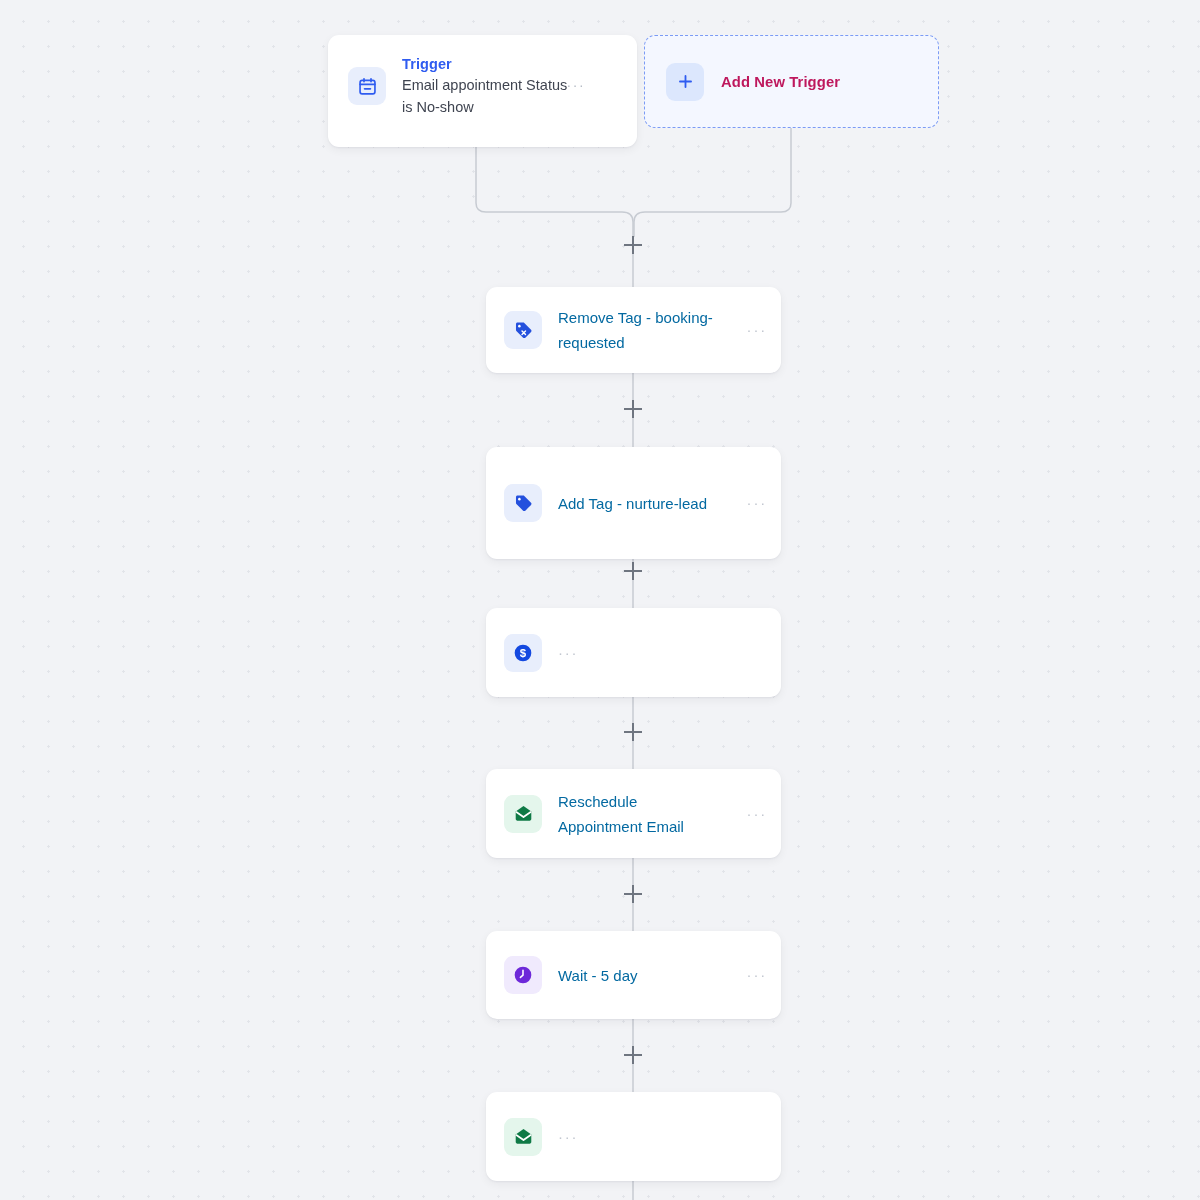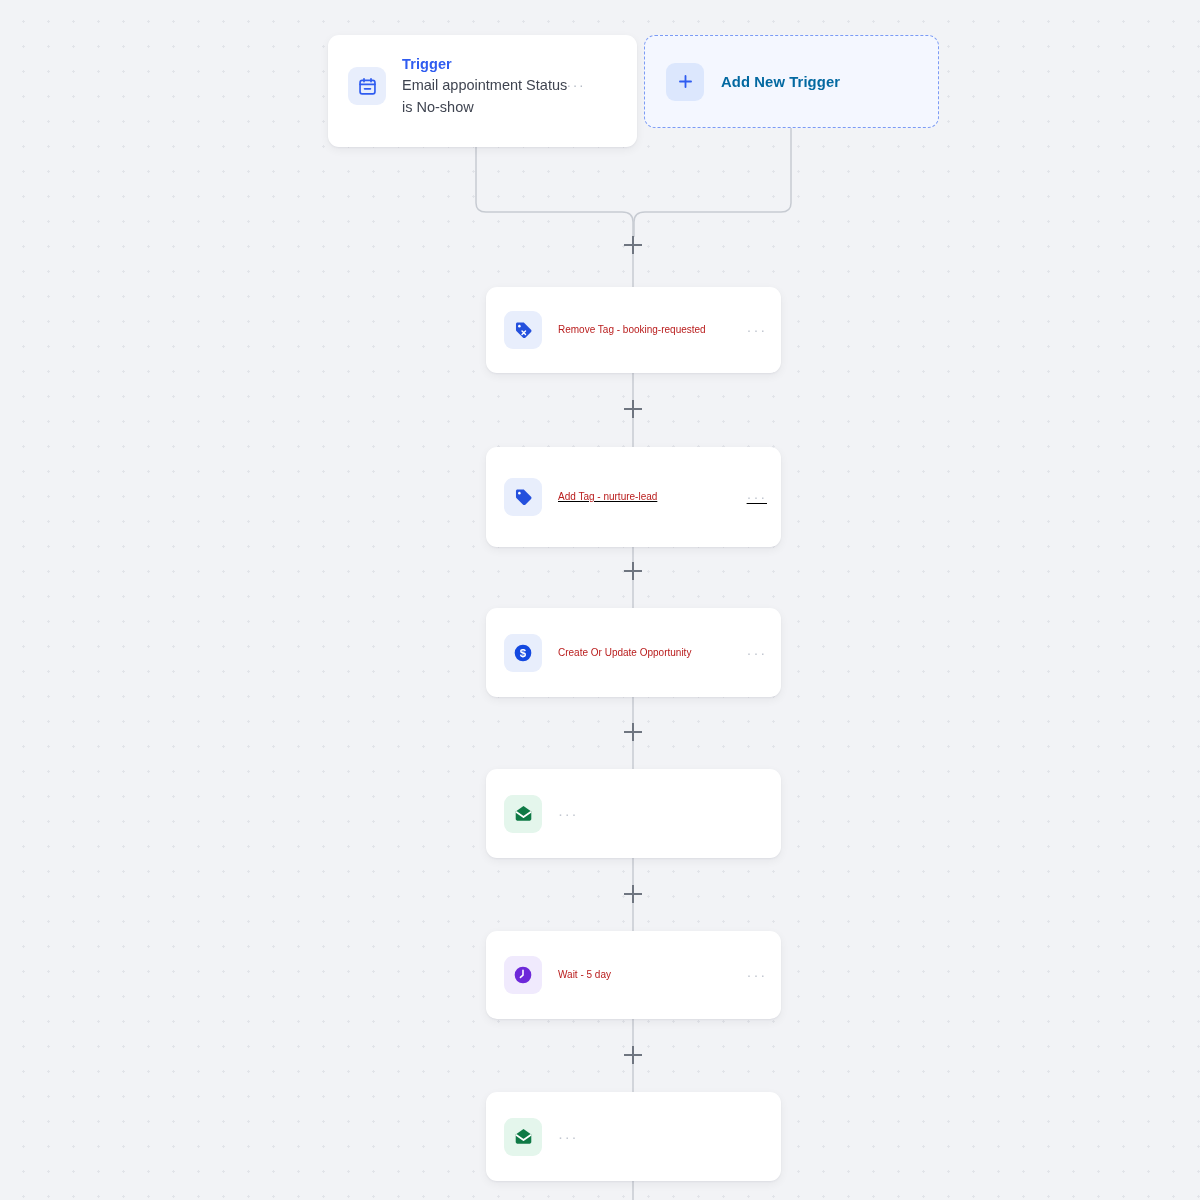"Add New Trigger" .add-label { color: #0369a1 -> #be185d }
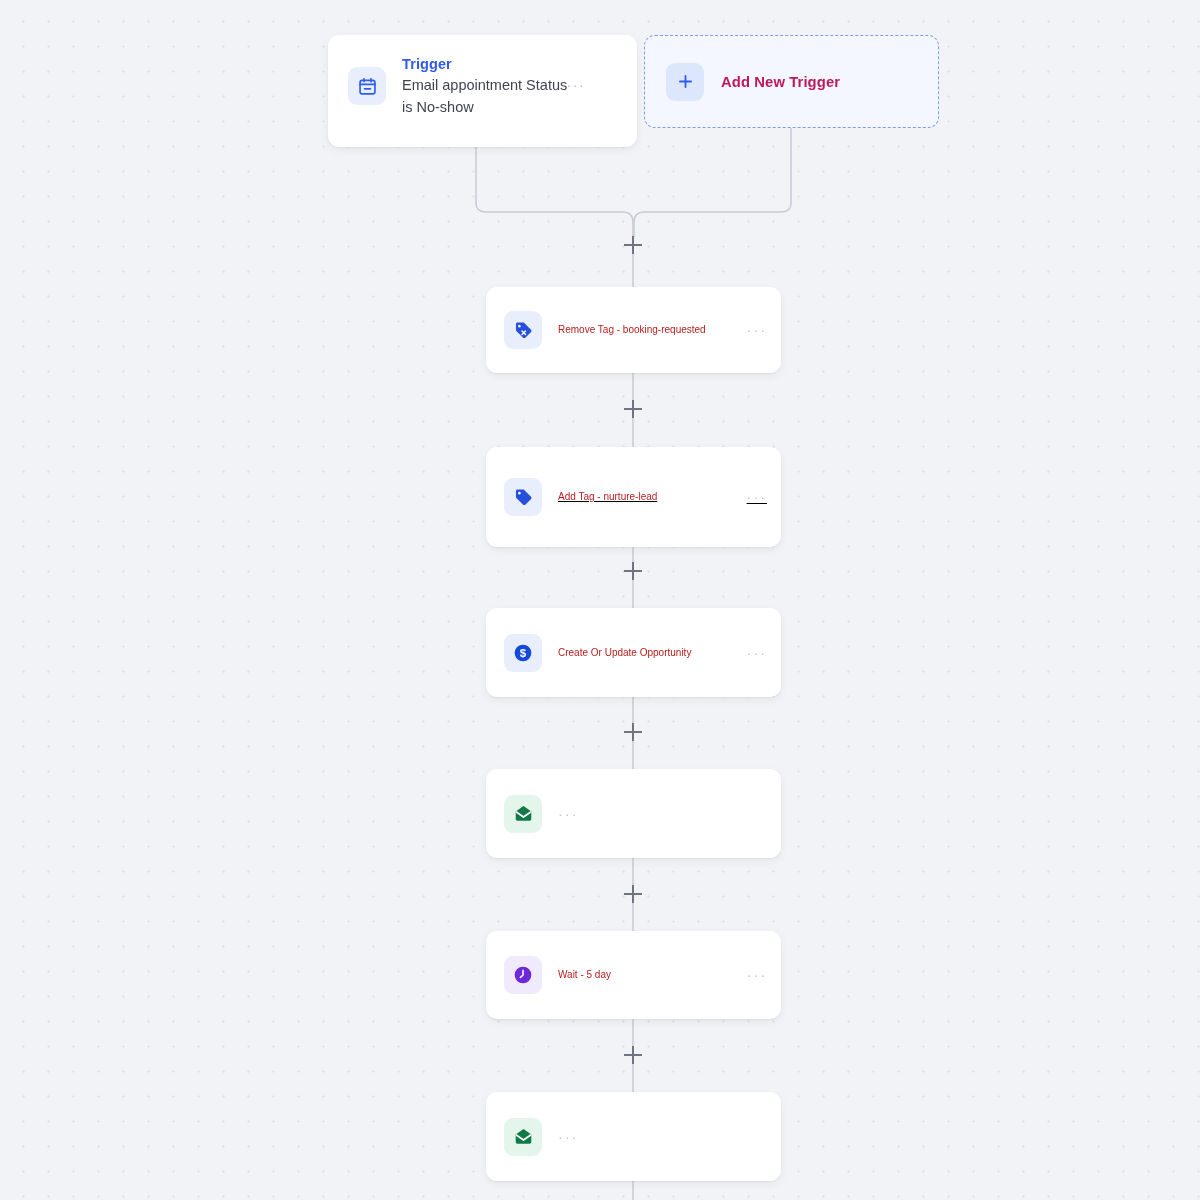"Remove Tag - booking-requested" .action-label { color: #b91c1c -> #0369a1; font-size: 10px -> 15px; line-height: 30px -> 25px }
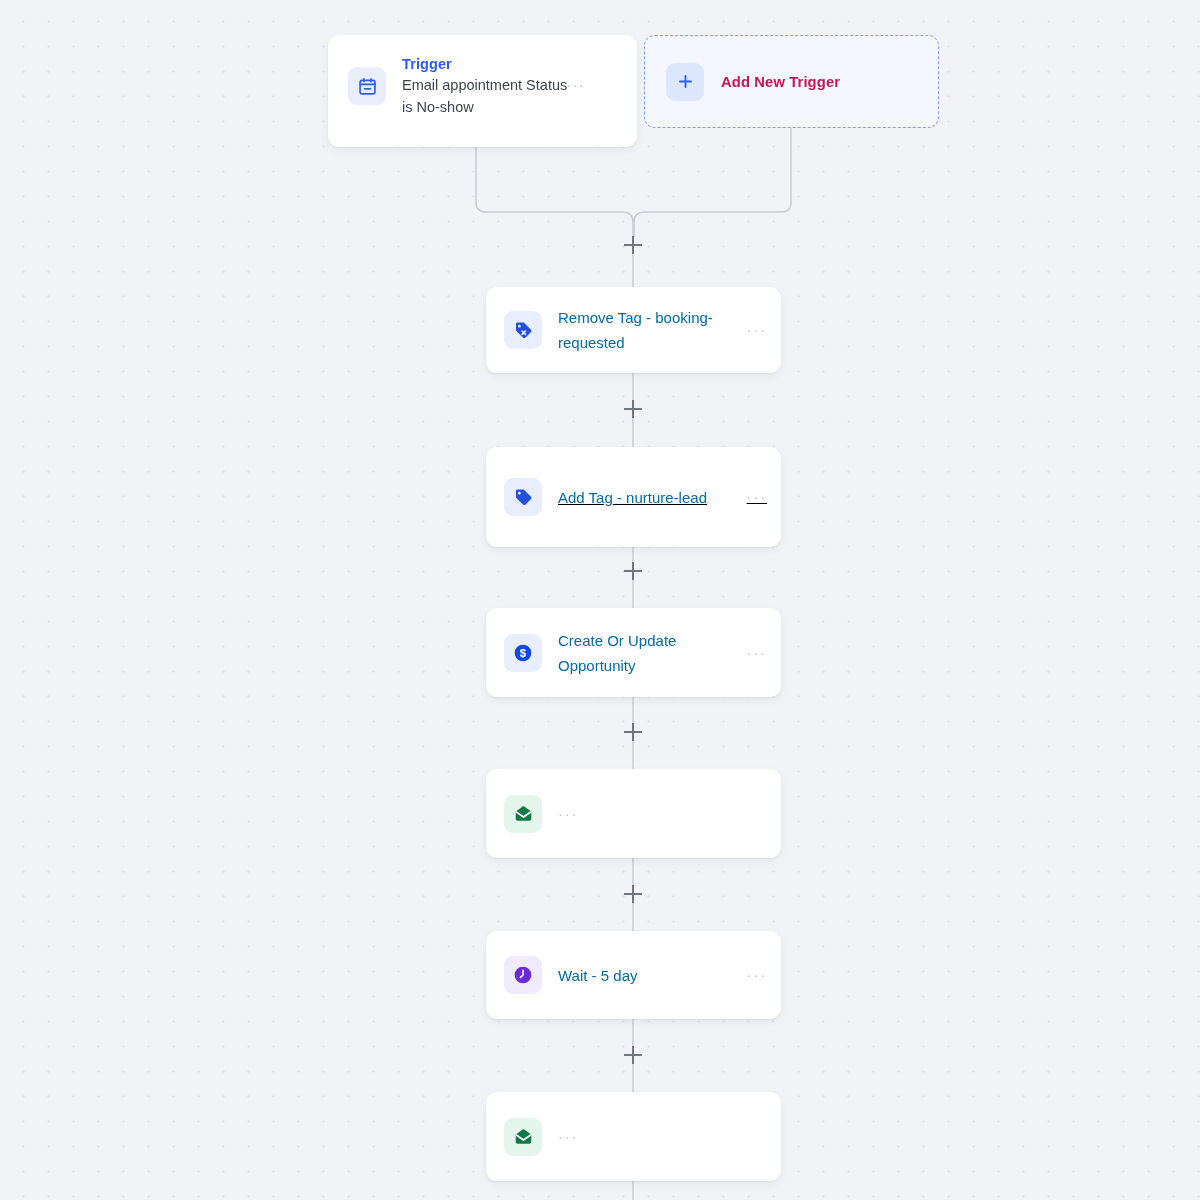"Add Tag - nurture-lead" div.card { height: 100px -> 112px; text-decoration: underline -> none }
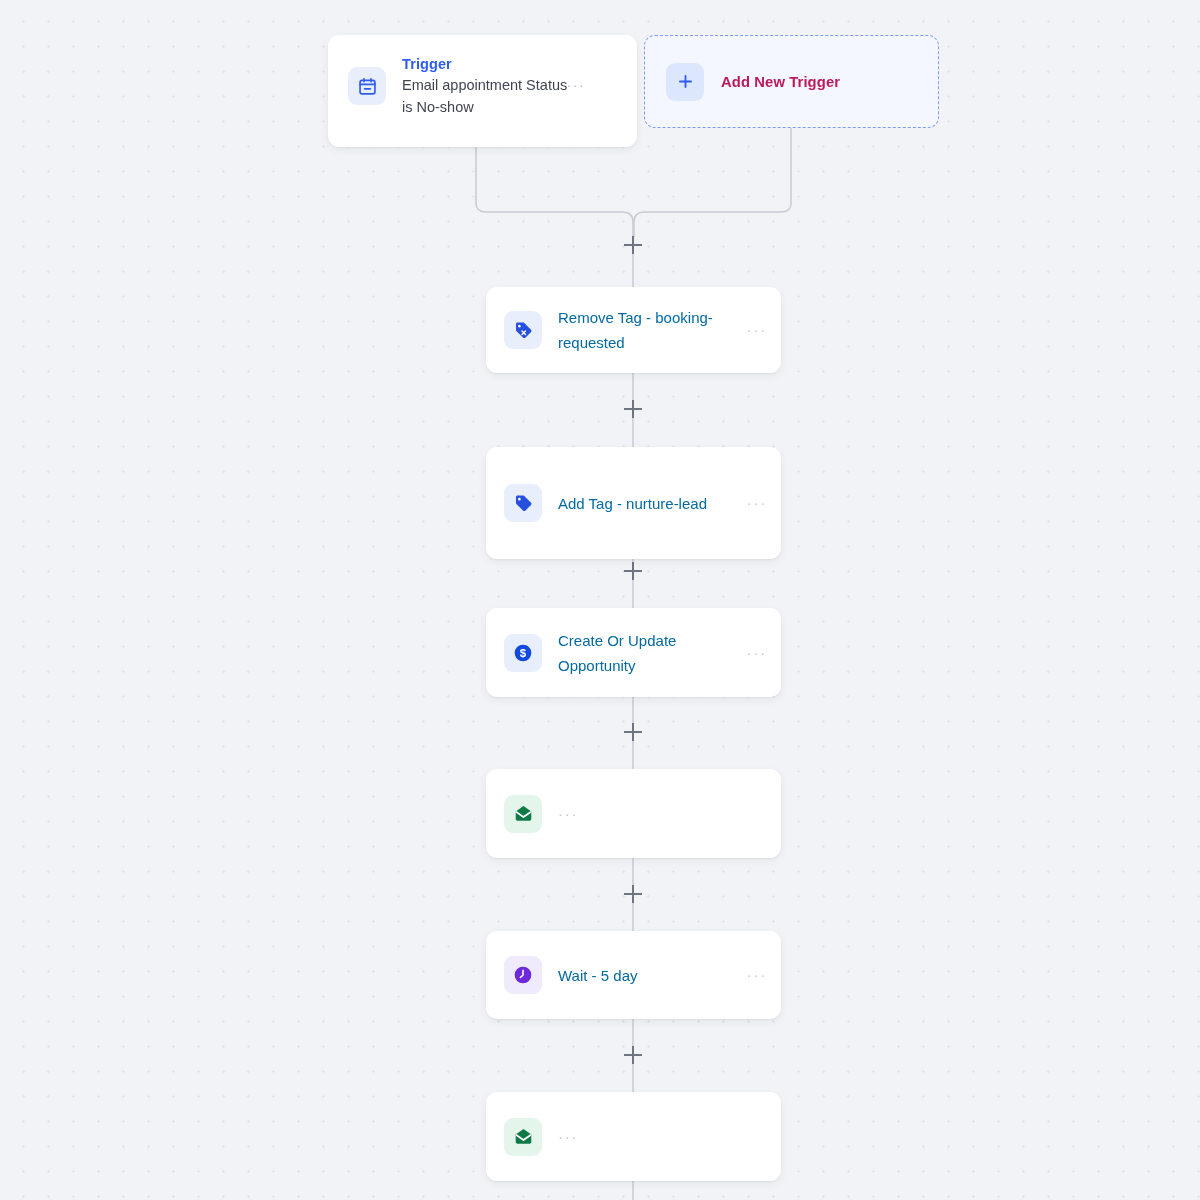"Create Or Update Opportunity" span.action-label { html: <span>Create Or Update Opportunity</span> -> none }
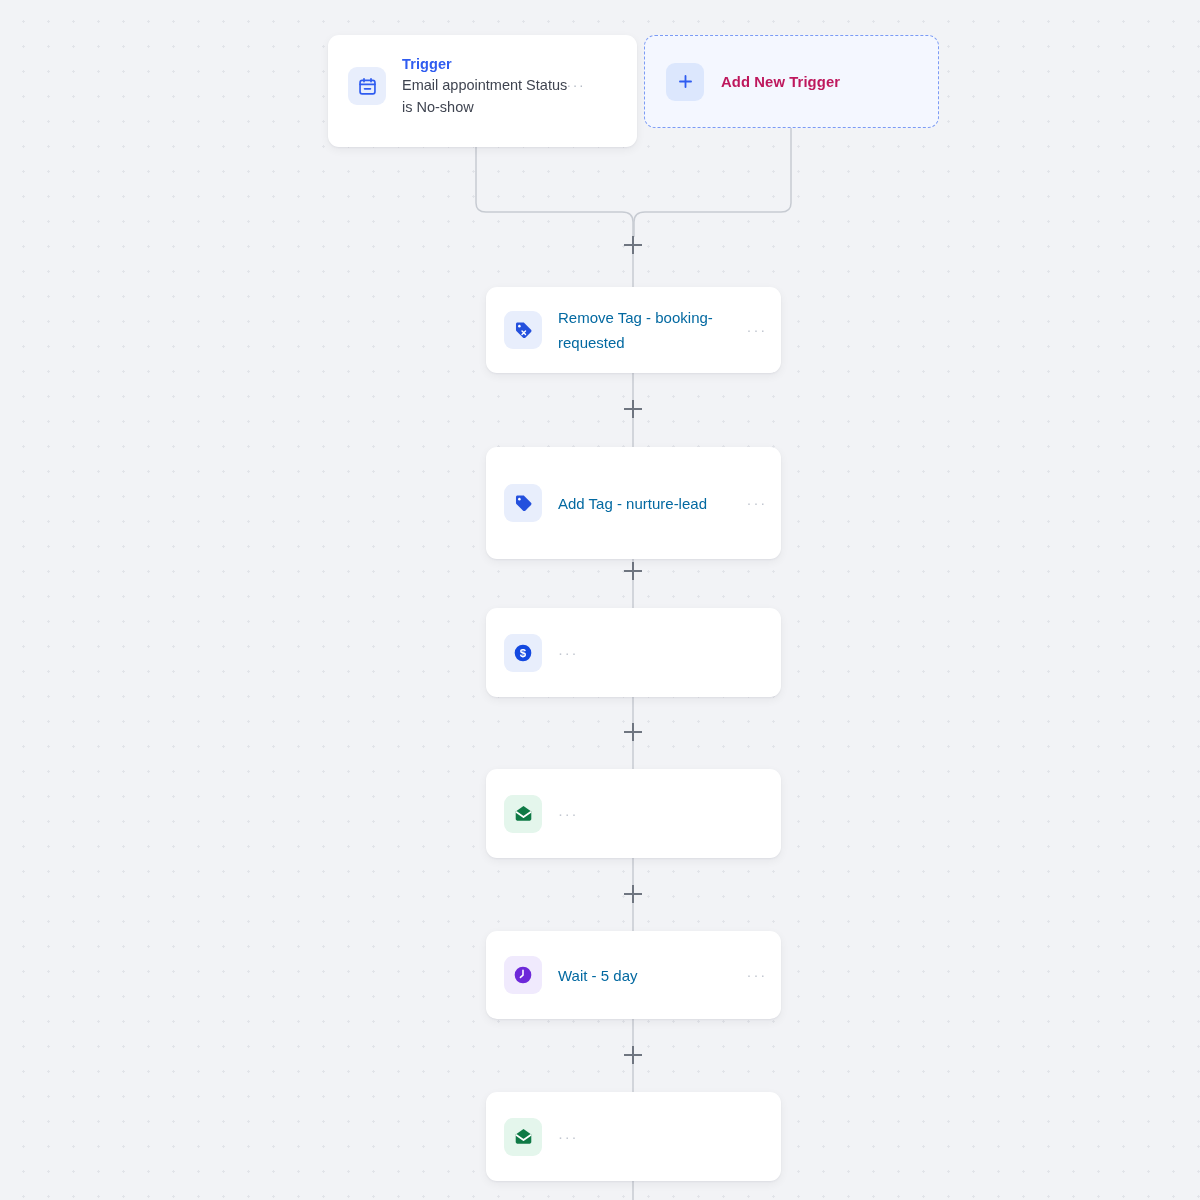"Reschedule Appointment Email" span.action-label { html: none -> <span>Reschedule Appointment Email</span> }
